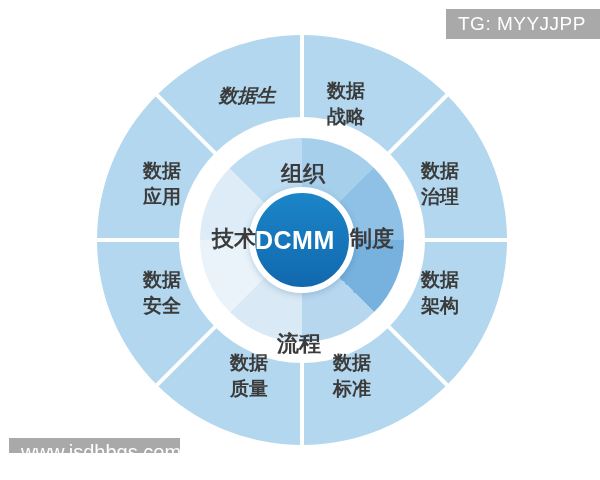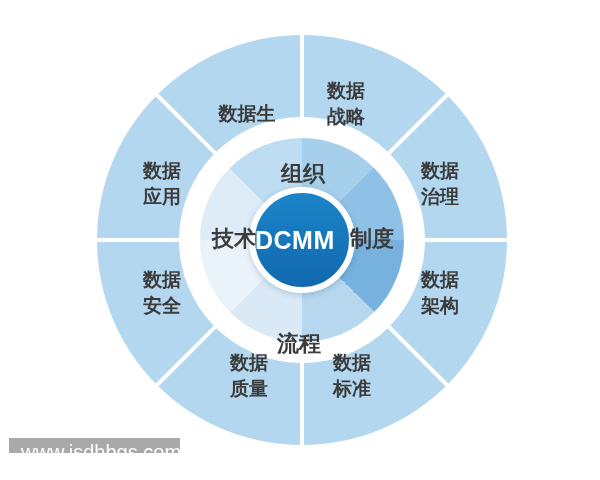"TG: MYYJJPP" div.tg-badge { html: none -> <div>TG: MYYJJPP</div> }
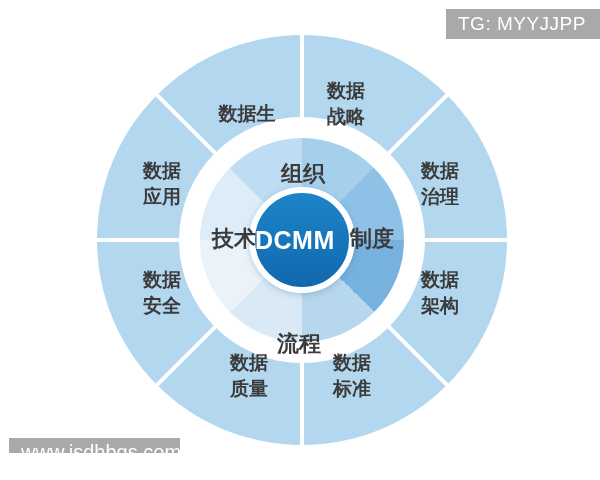"数据生" .olabel-0 { font-style: none -> italic; top: 114px -> 96px }
